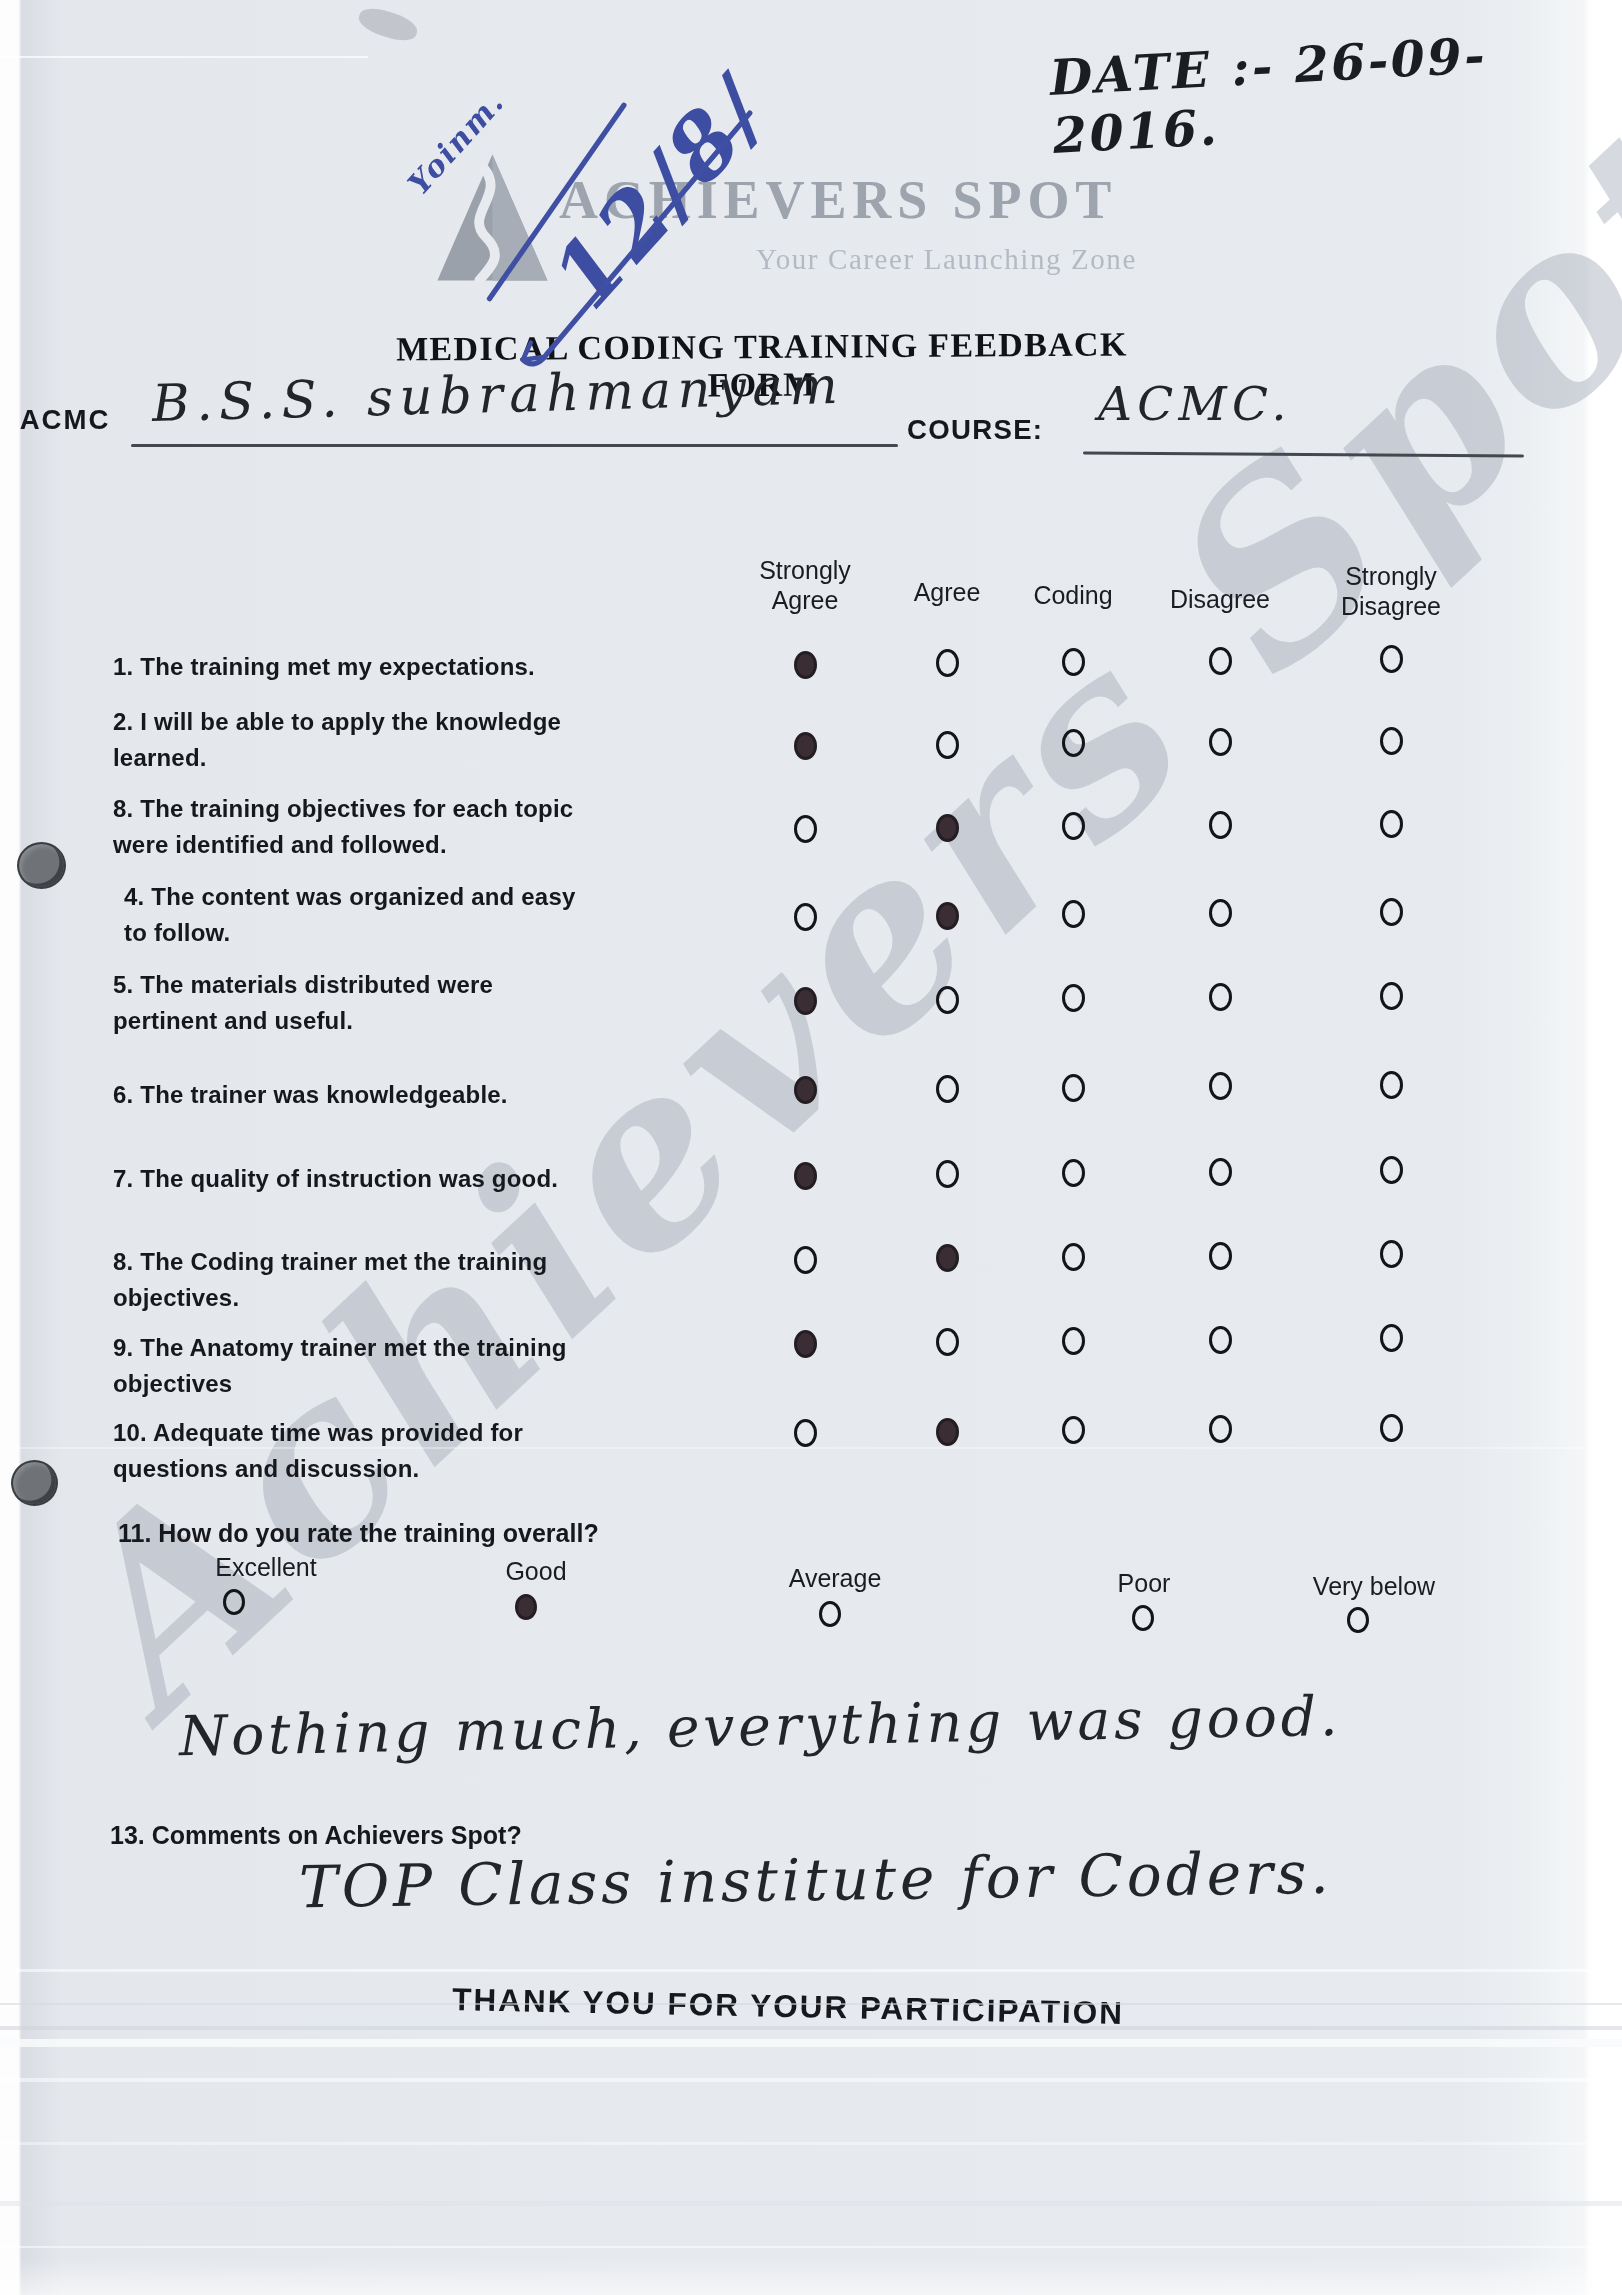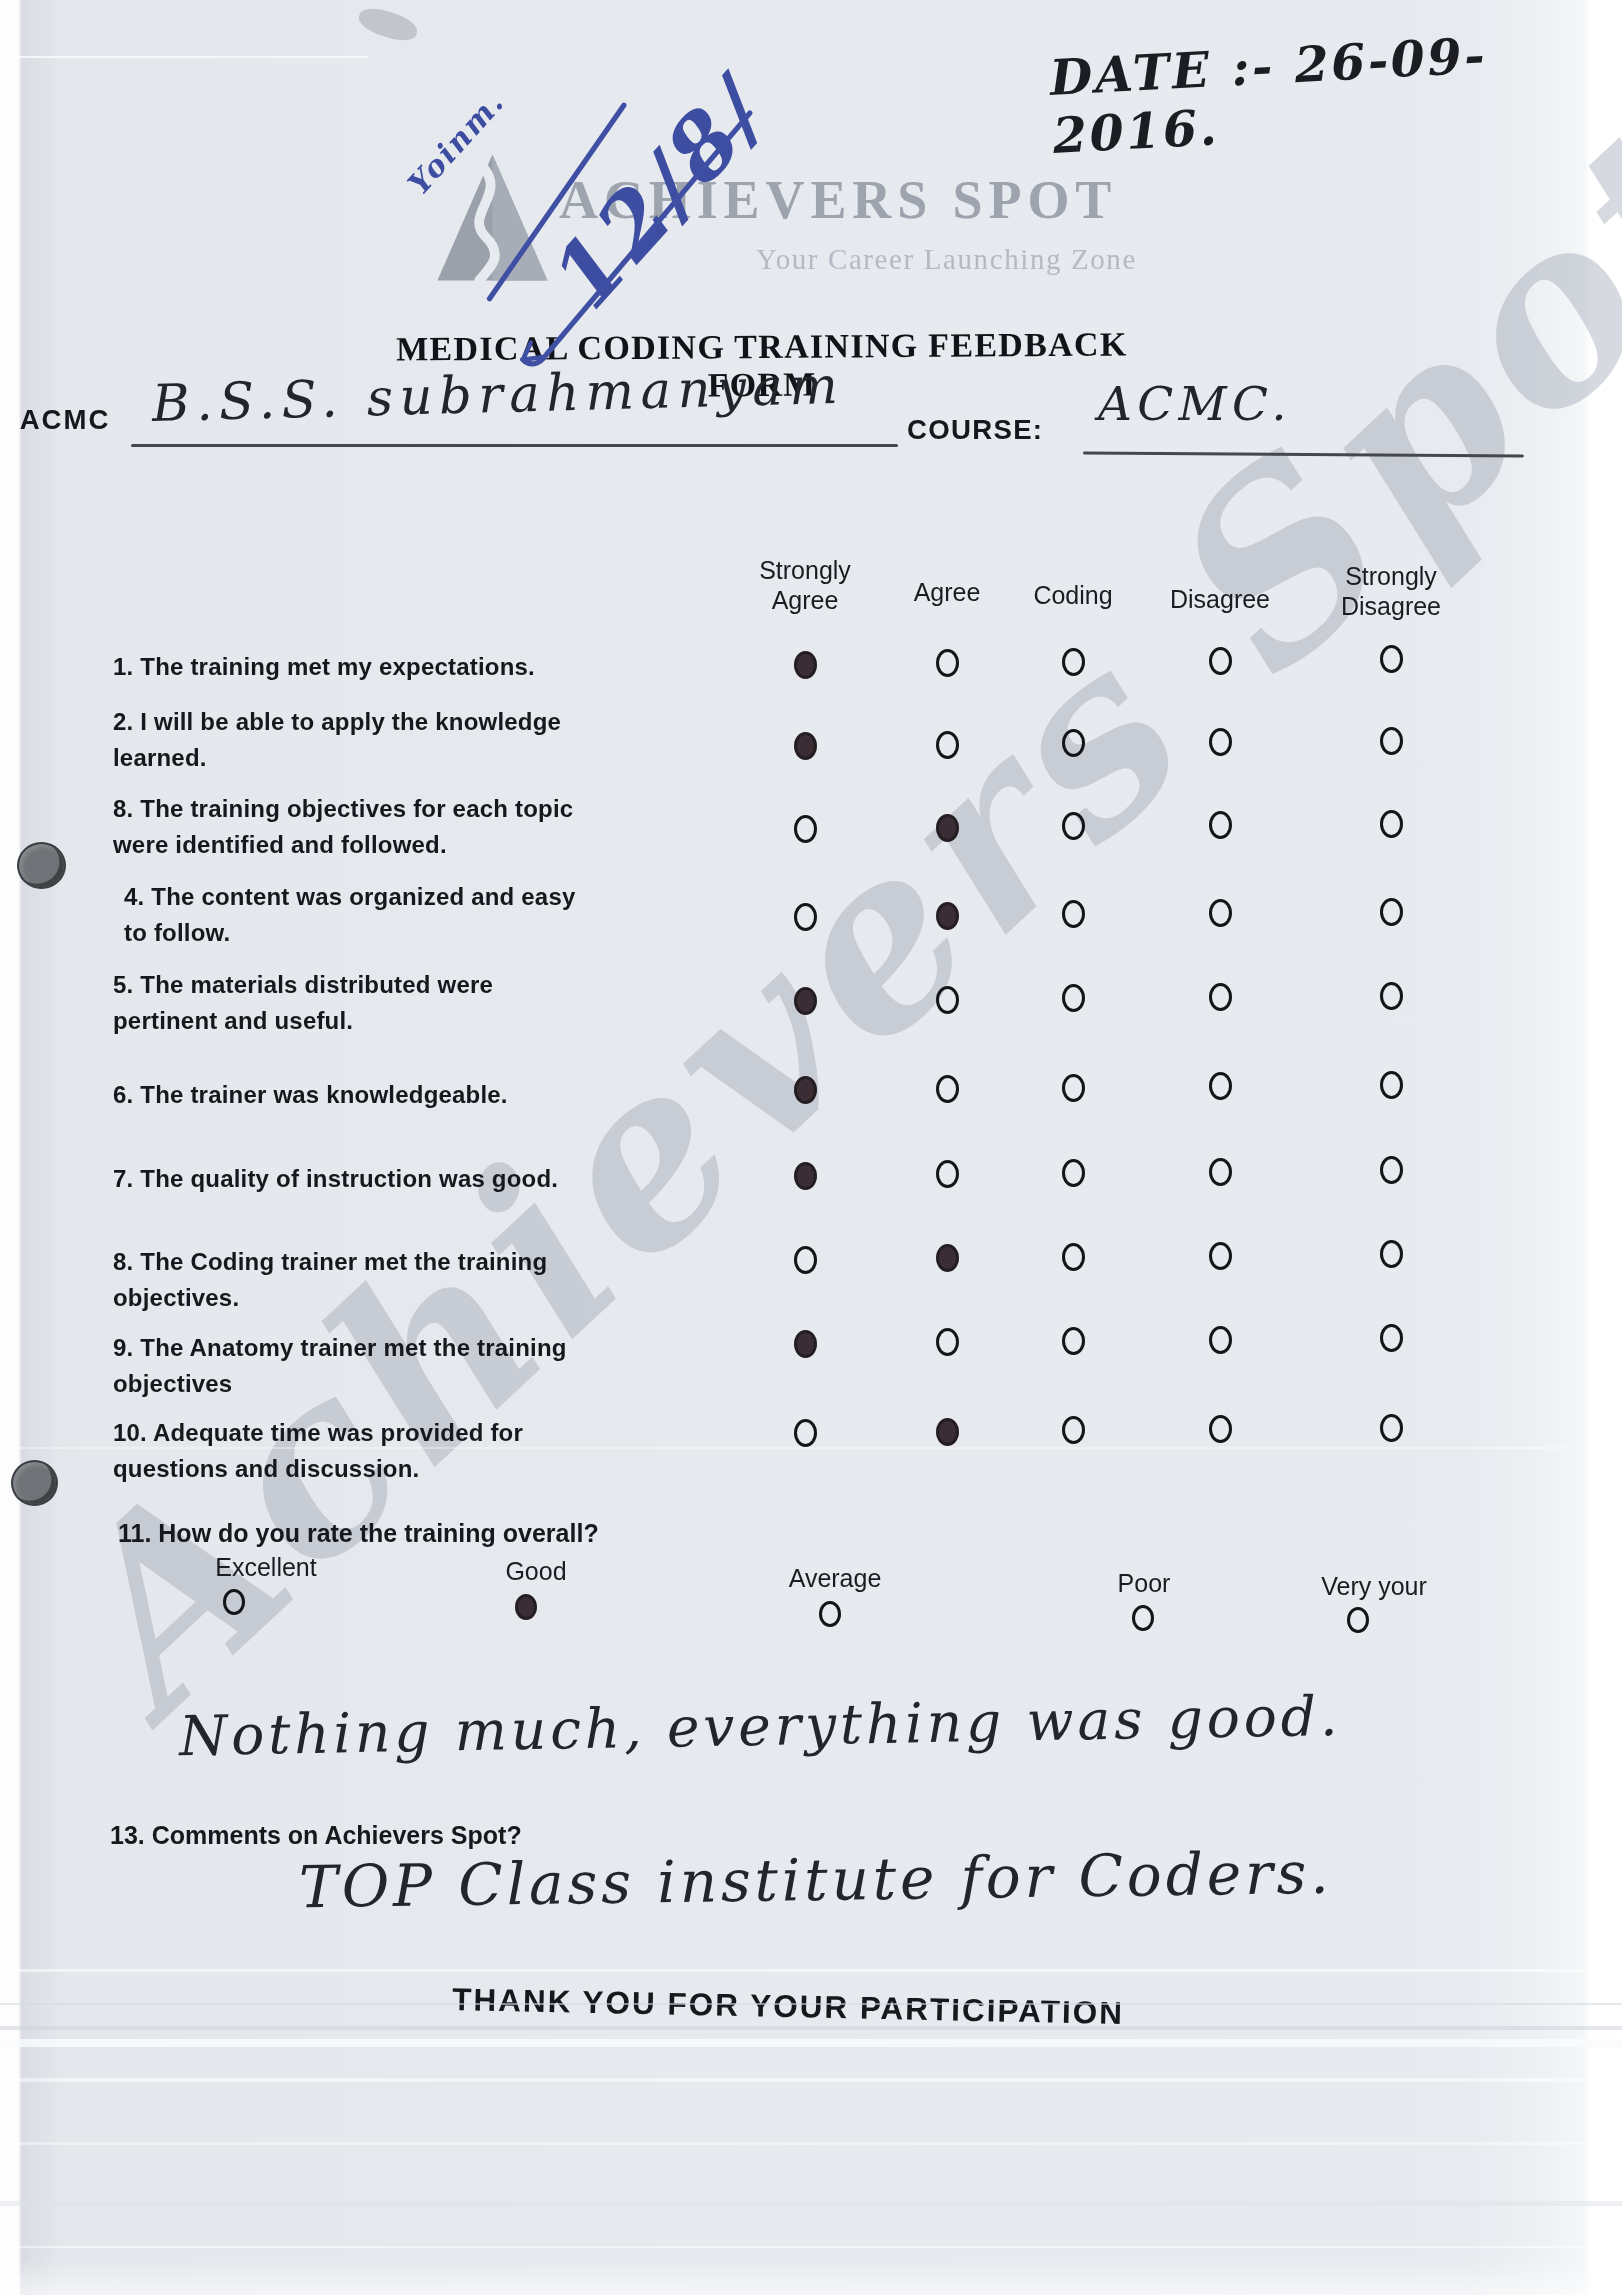"Very your" div.abs { text: your -> below }
